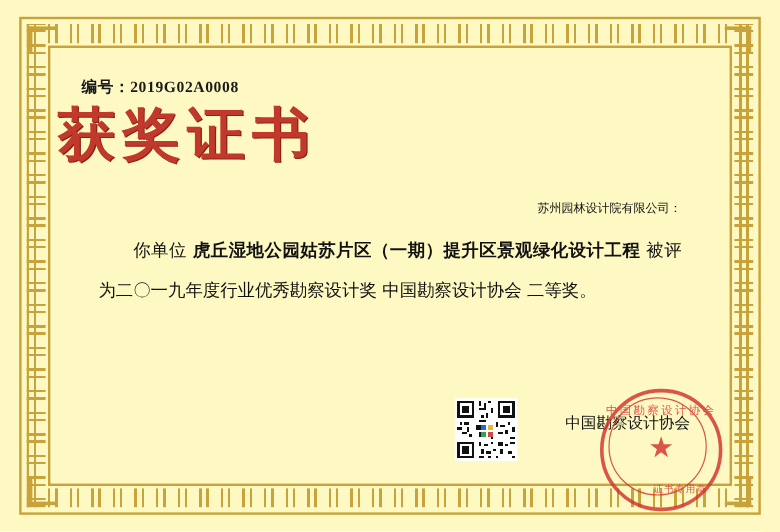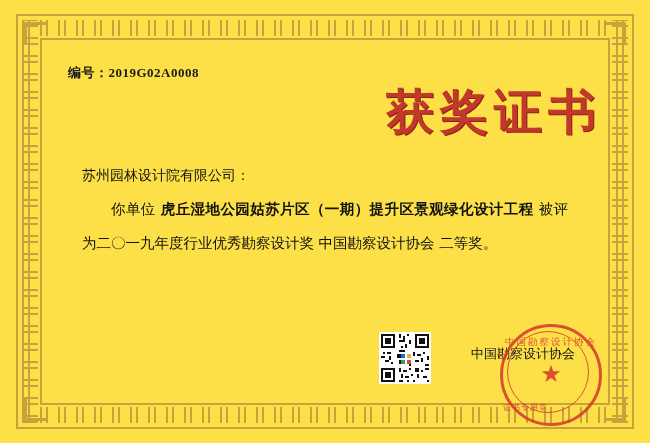"编号：2019G02A0008" #page { background: #fde047 -> #fef9c3 }
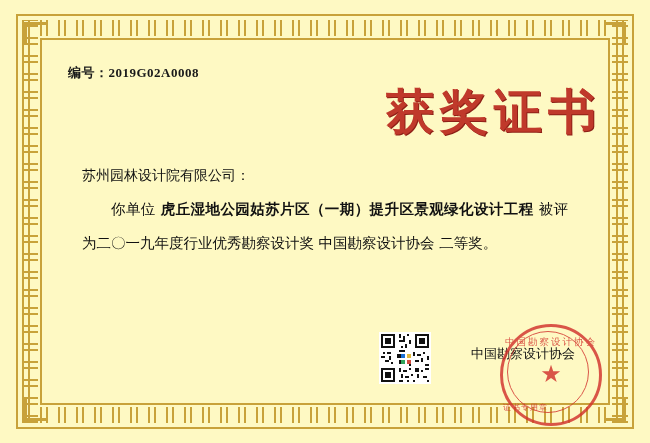"获奖证书" .title { text-align: right -> left }
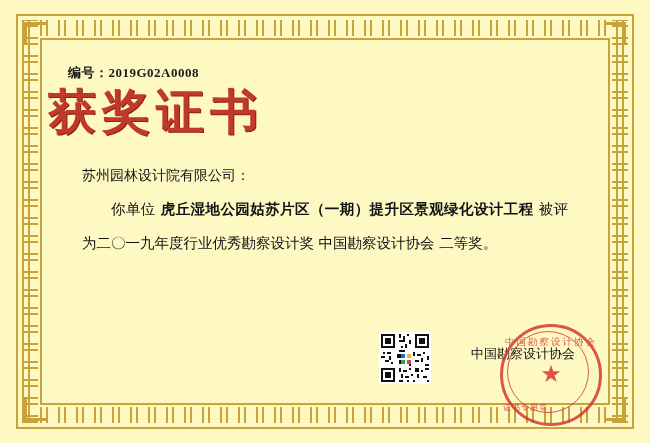"苏州园林设计院有限公司：" .recipient { font-size: 14px -> 10px; text-align: none -> right }
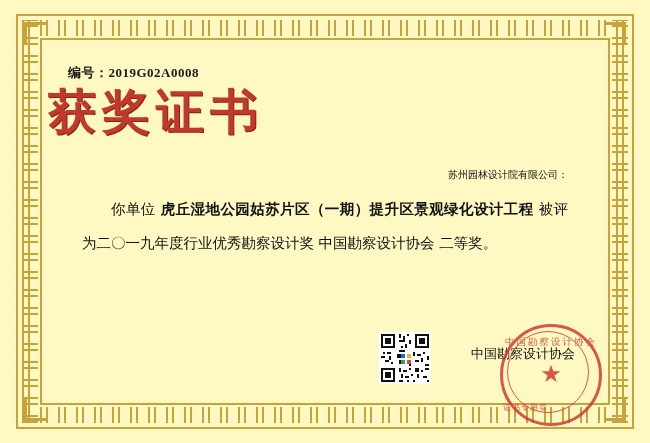"证书专用章" .seal-bottom { left: 0 -> 16px; text-align: none -> center }
